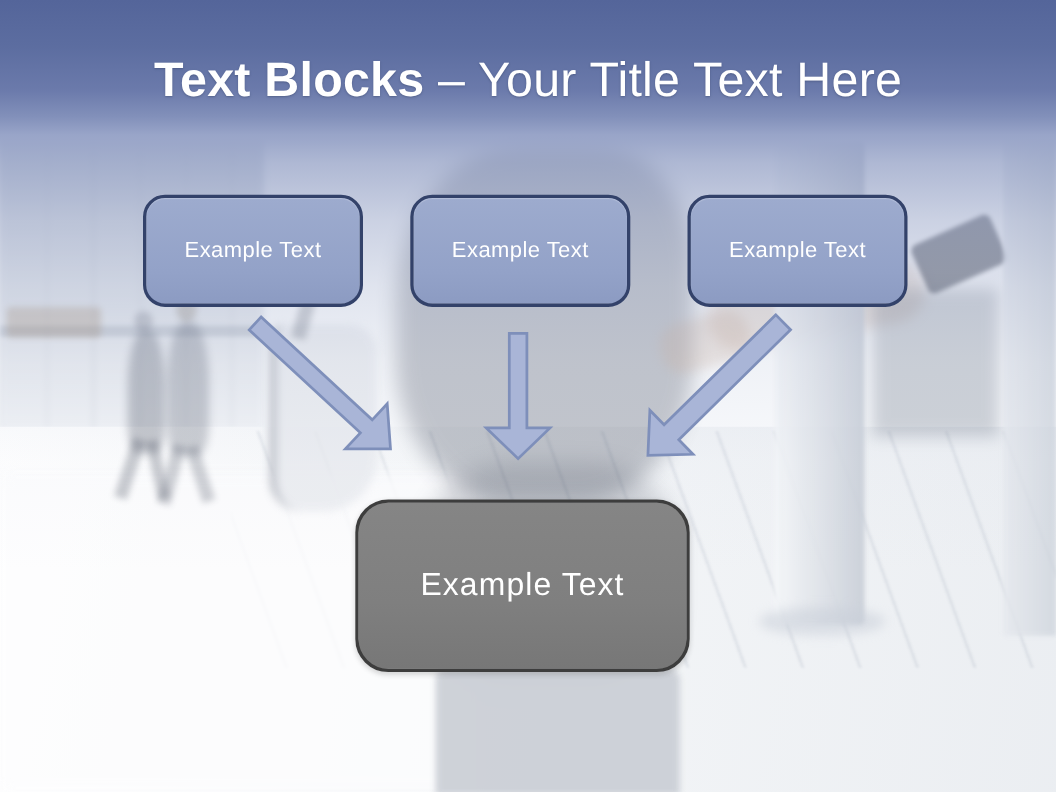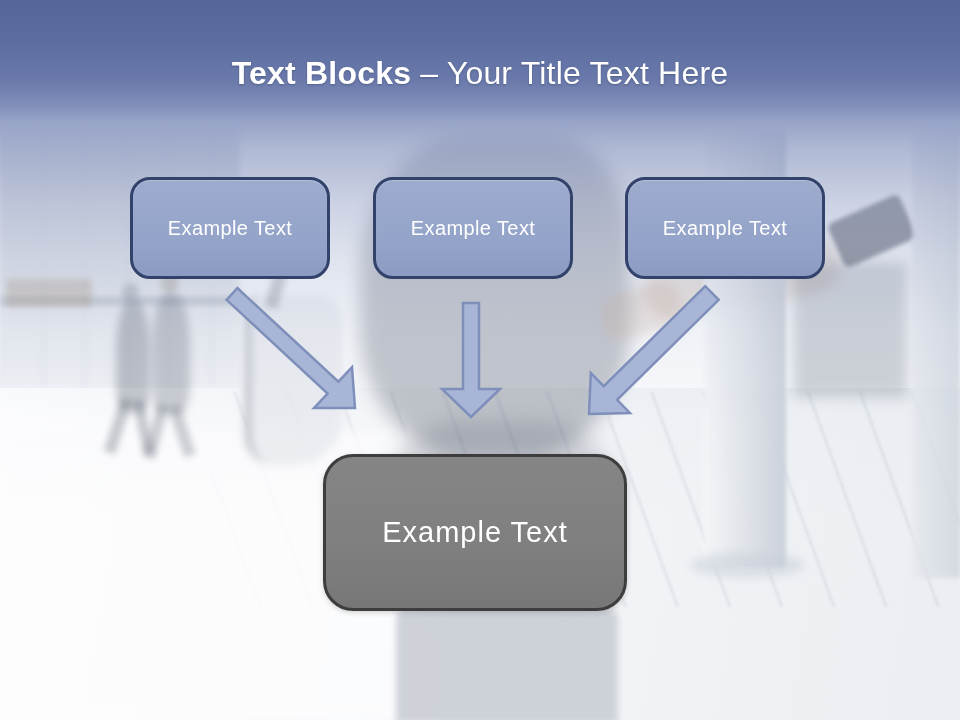"Text Blocks – Your Title" .title { font-size: 32px -> 44px }
